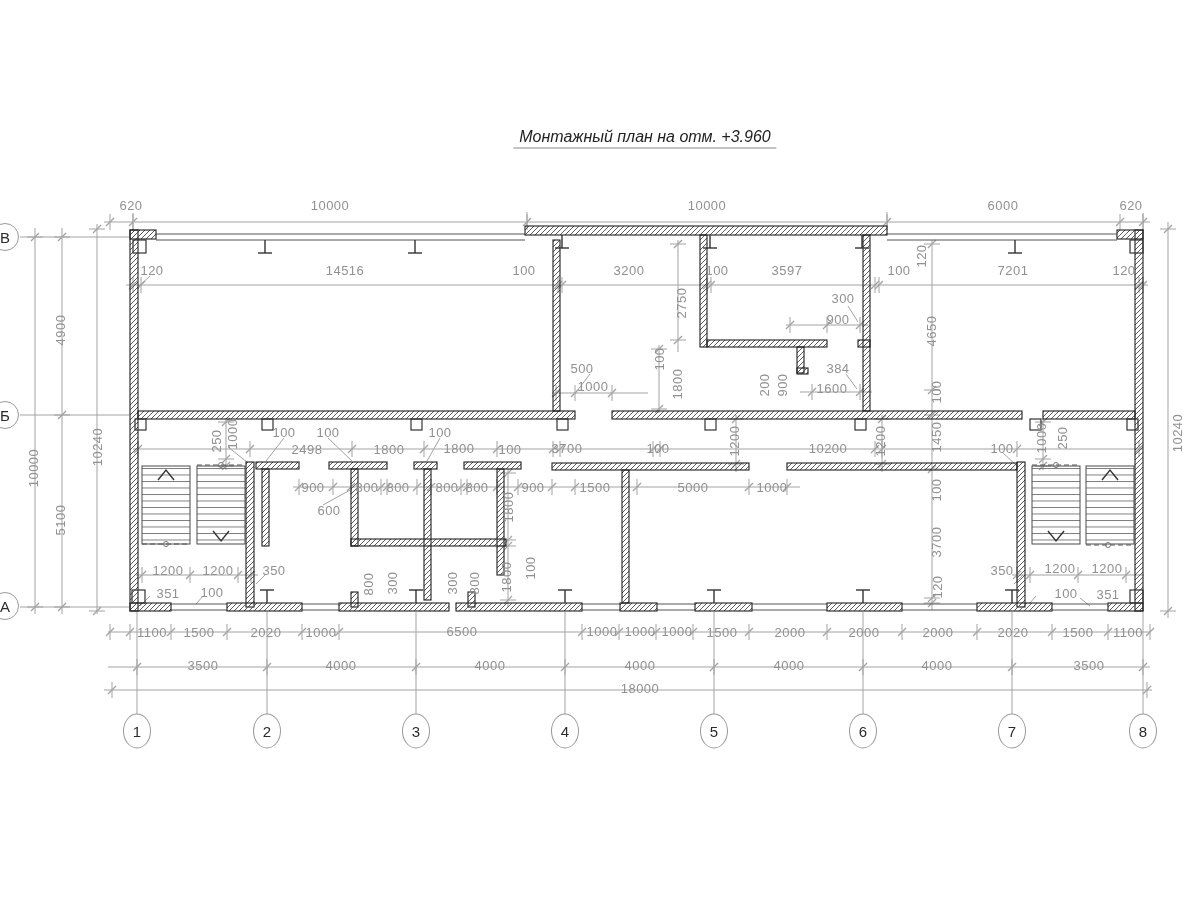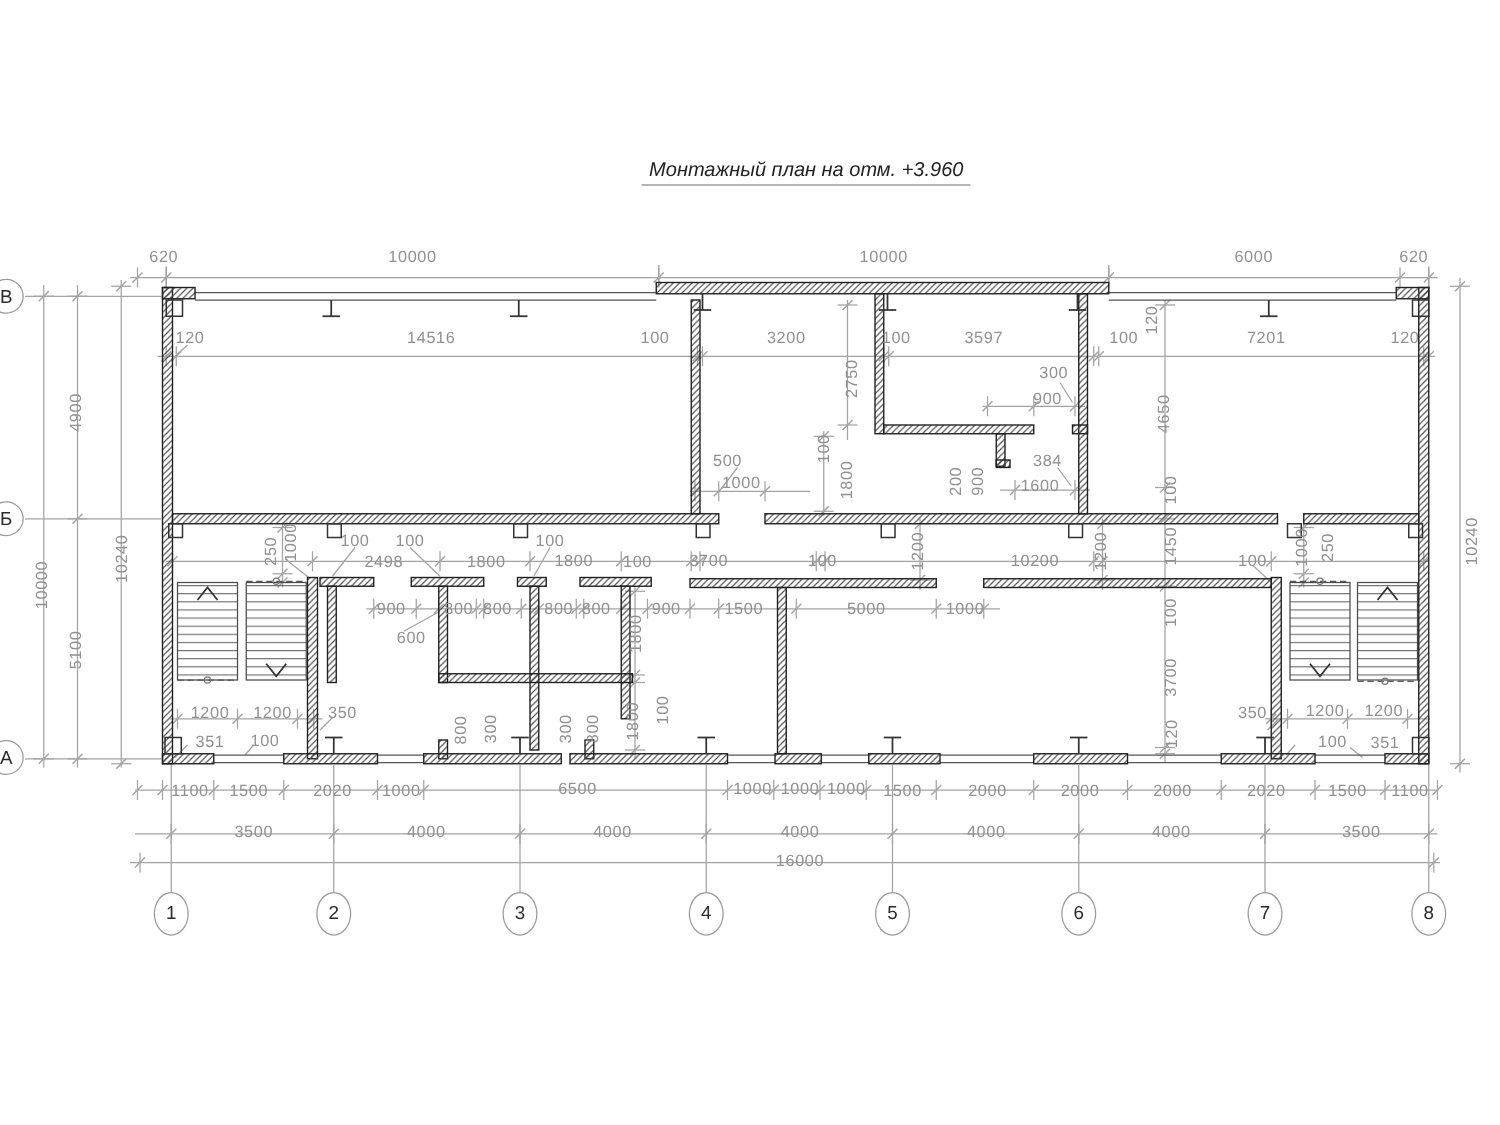"16000" span.dim { text: 16000 -> 18000 }
